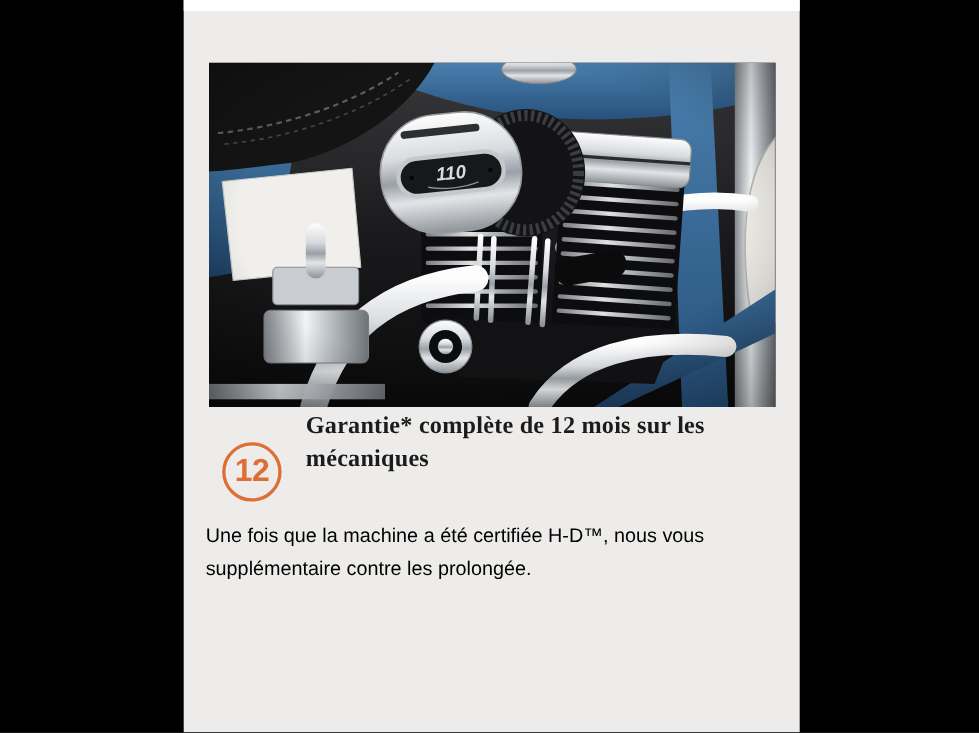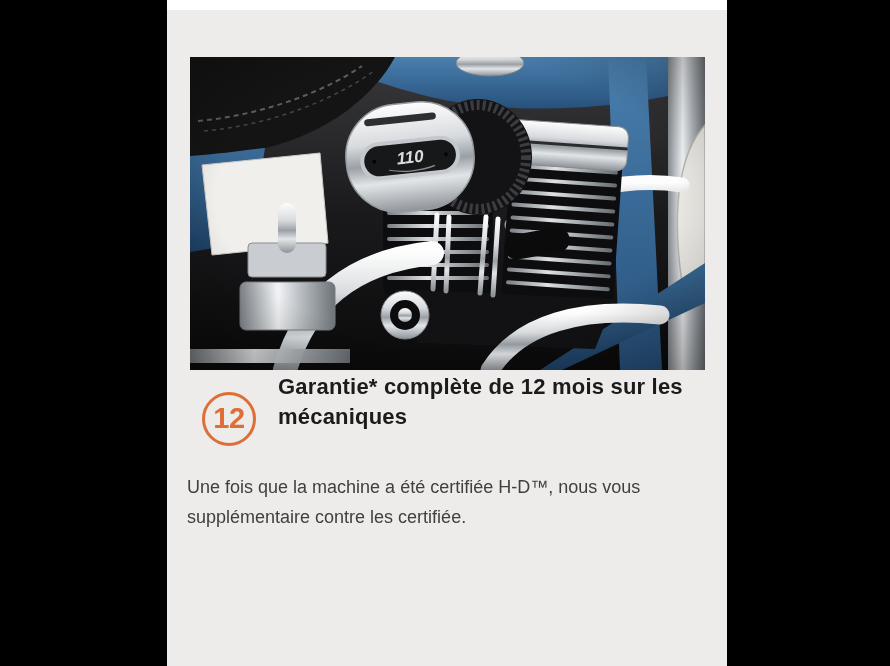"Garantie* complète de 12 mois" .heading span { font-family: none -> Liberation Serif, serif }
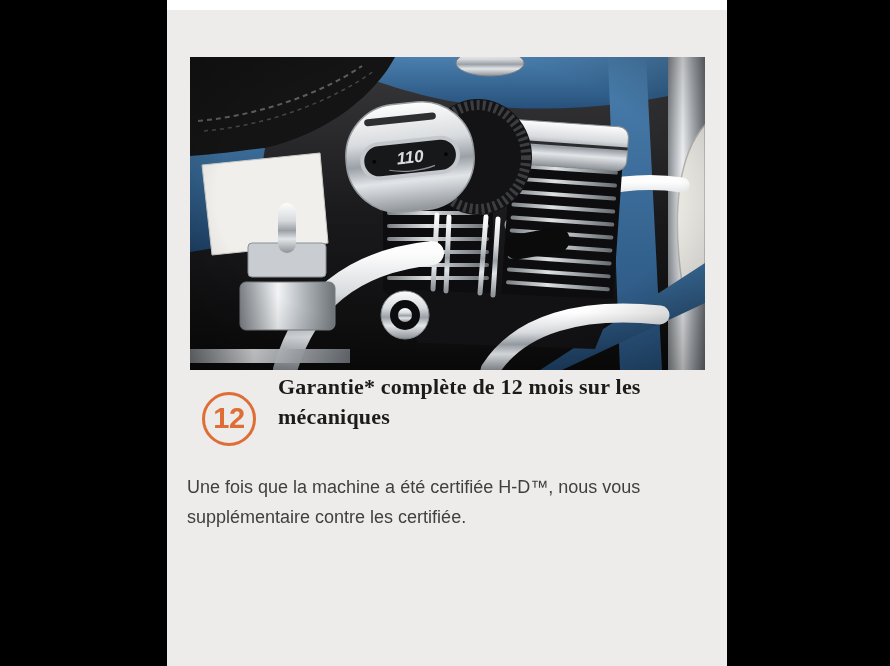"12" .badge { top: 392px -> 402px }
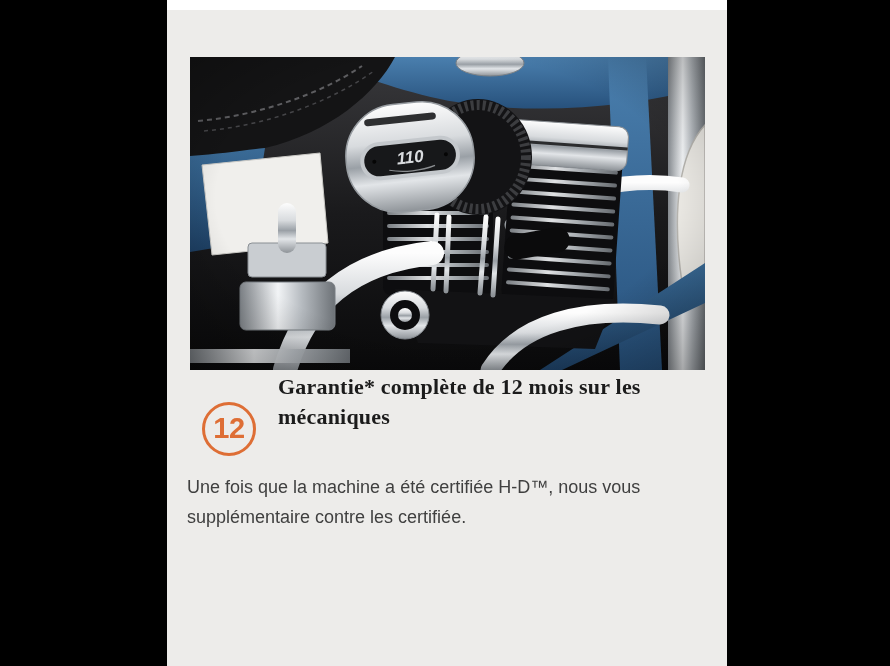"Une fois que la machine" .paragraph { color: #404040 -> #000000 }
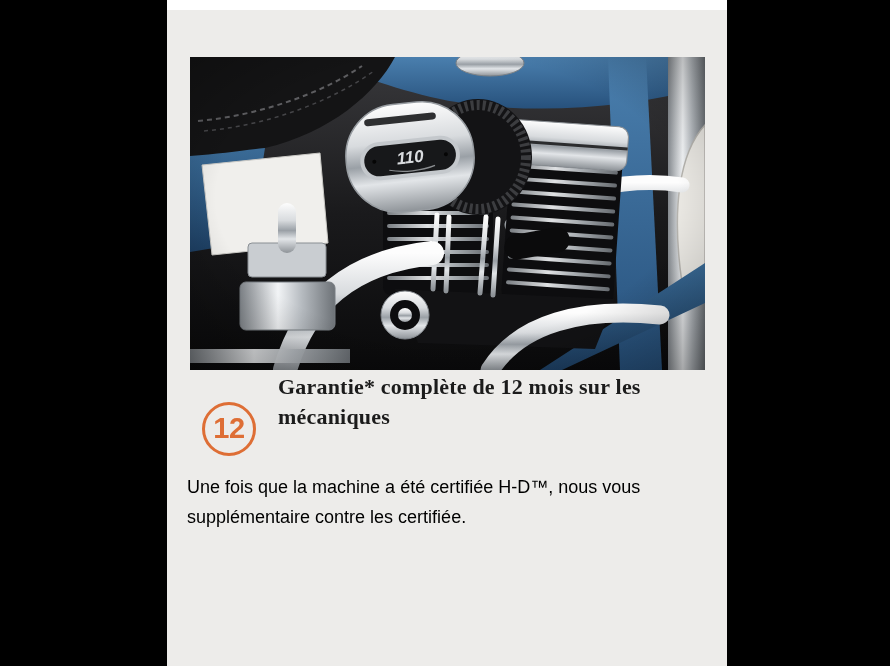"supplémentaire contre les certifiée." span { text: certifiée -> prolongée }
